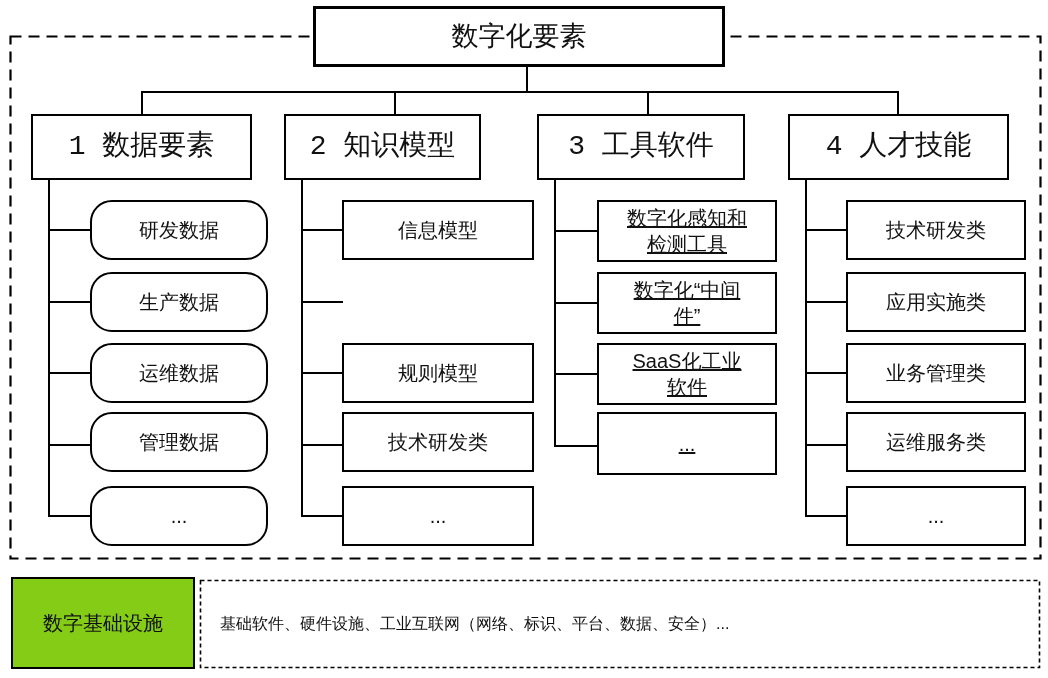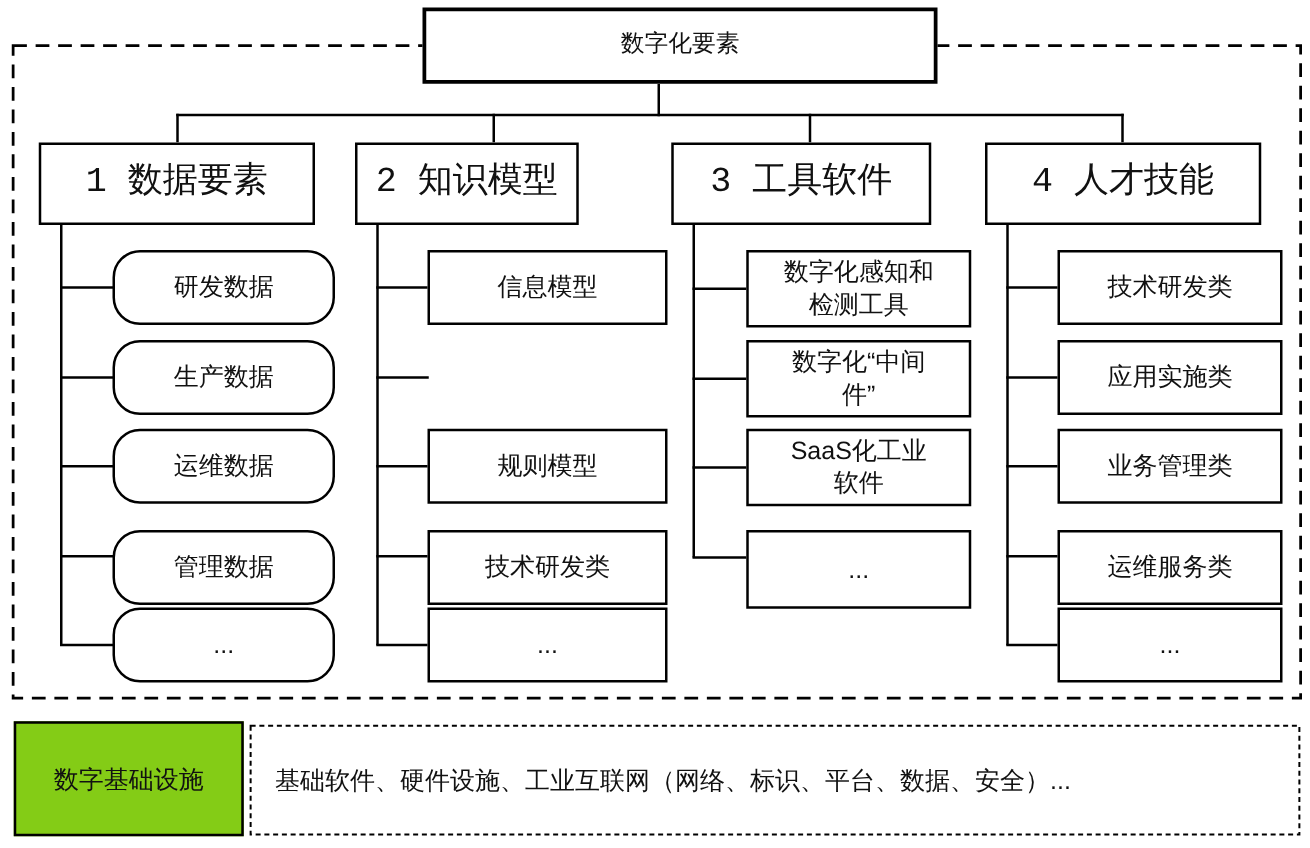"数字化要素" .root { font-size: 19px -> 27px; left: 338px -> 313px }
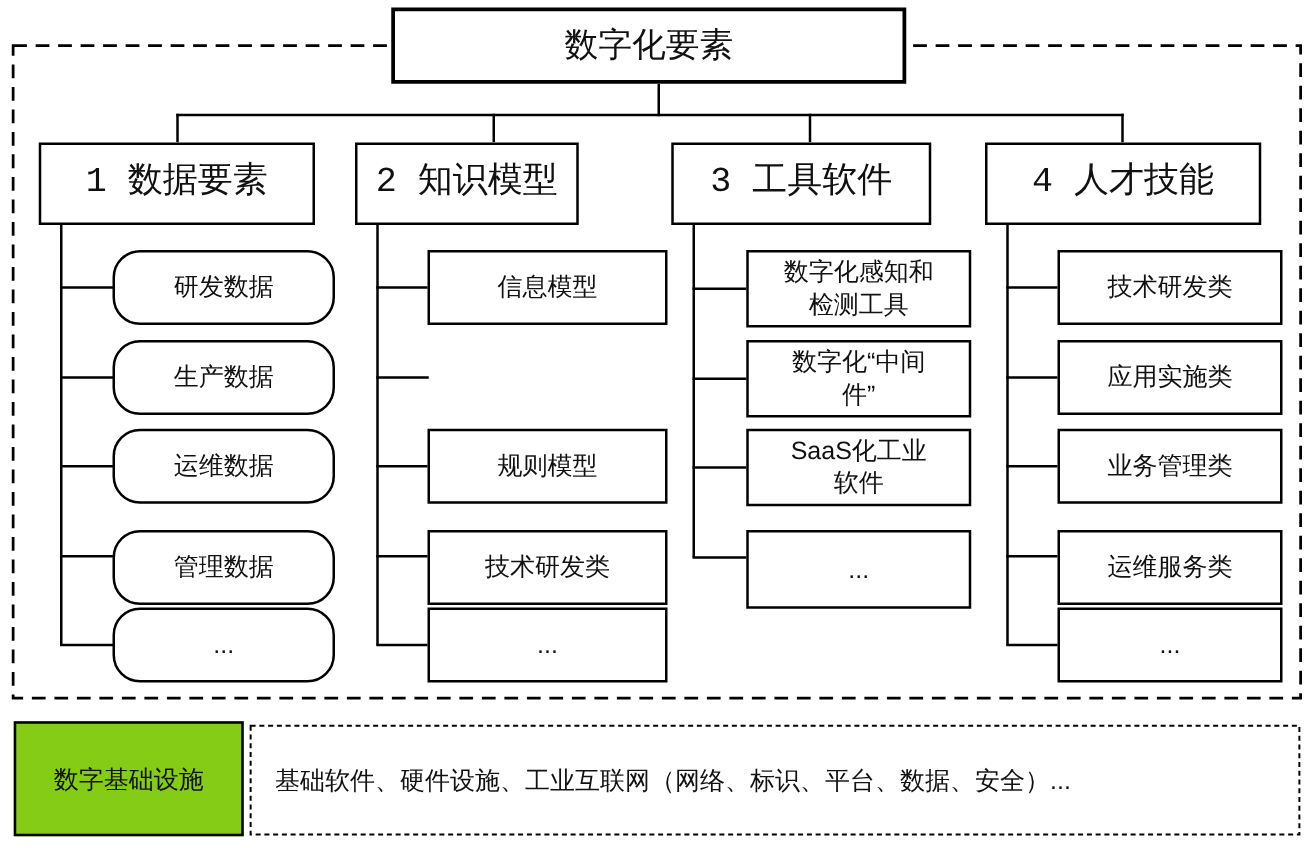"2 知识模型" .h-c2 { width: 179px -> 197px }
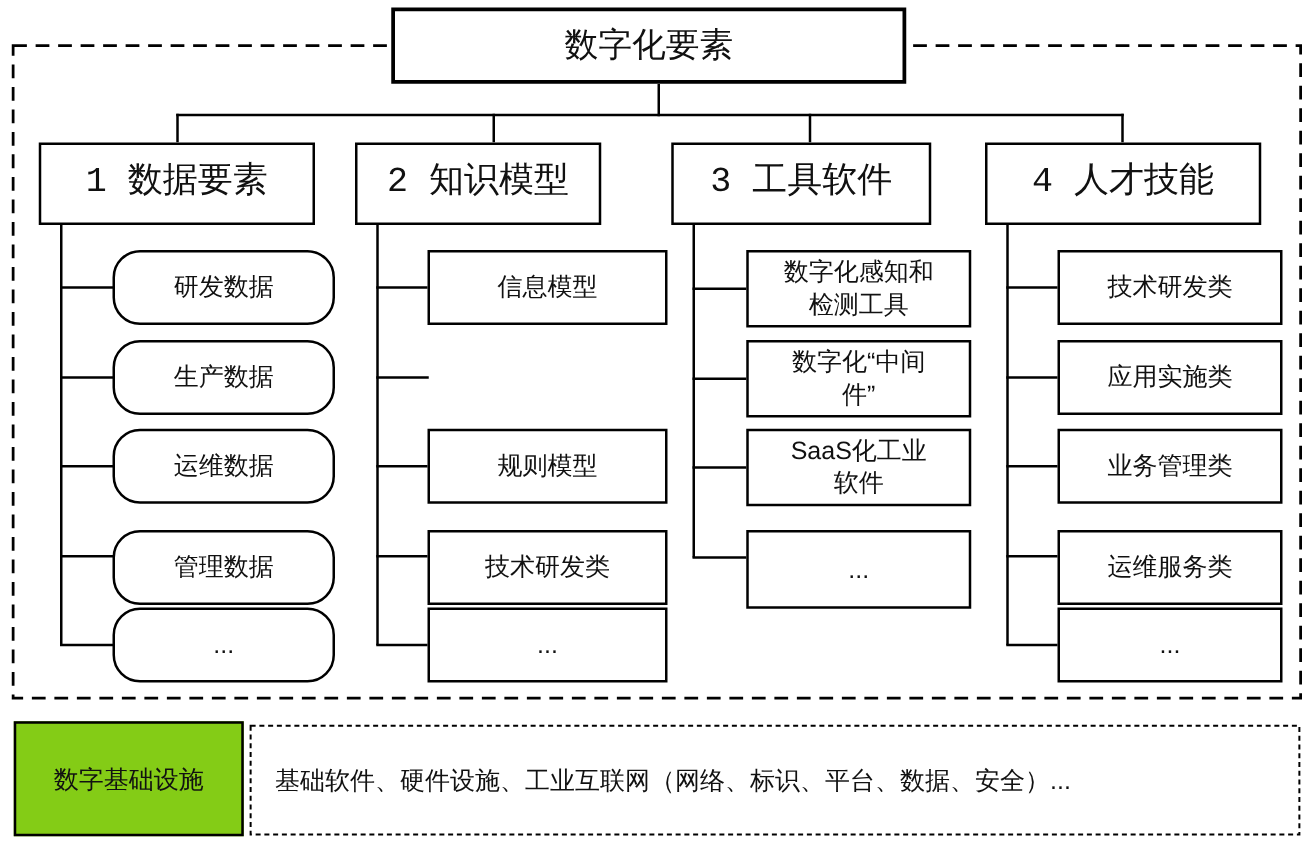"数字化感知和检测工具" .c3 { text-decoration: none -> underline }
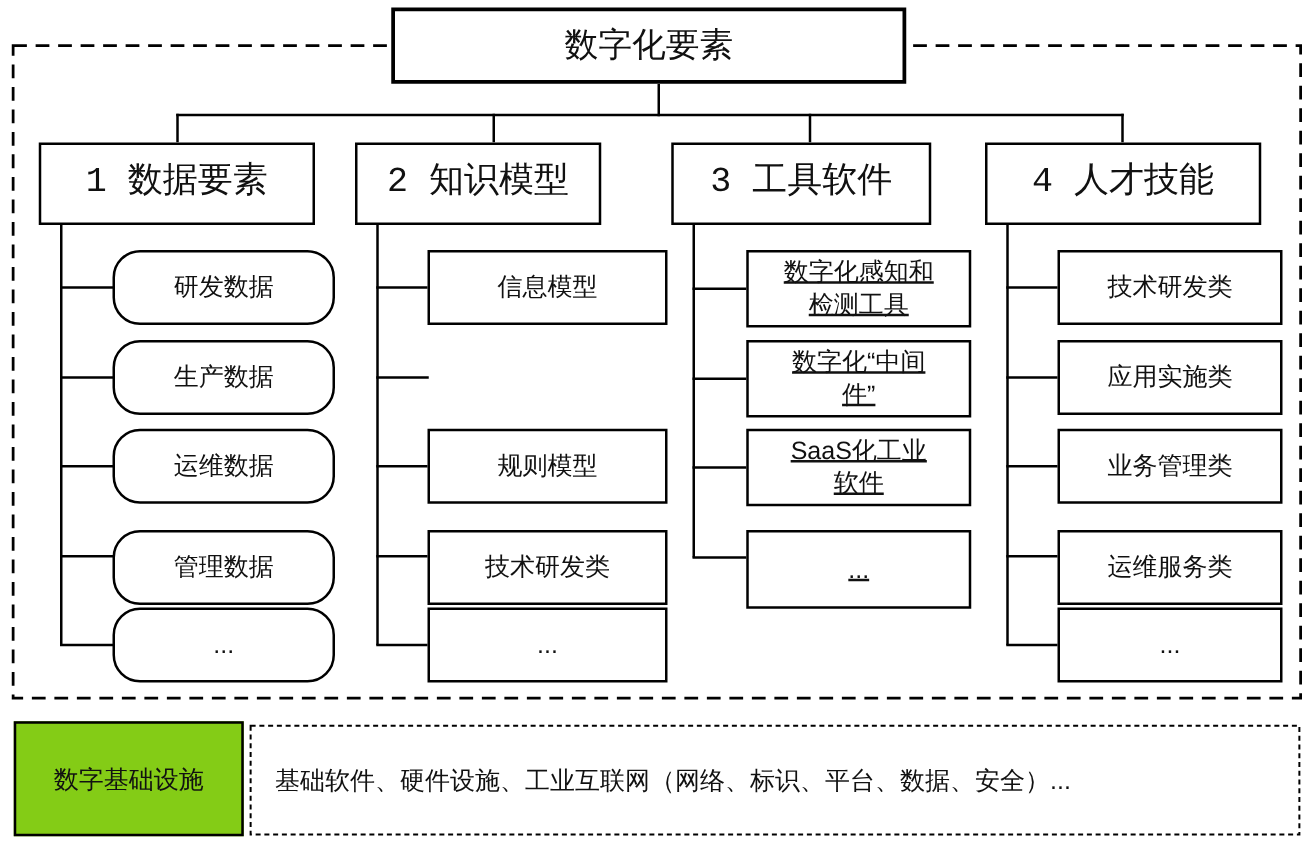"管理数据" .r3 { top: 424px -> 412px }
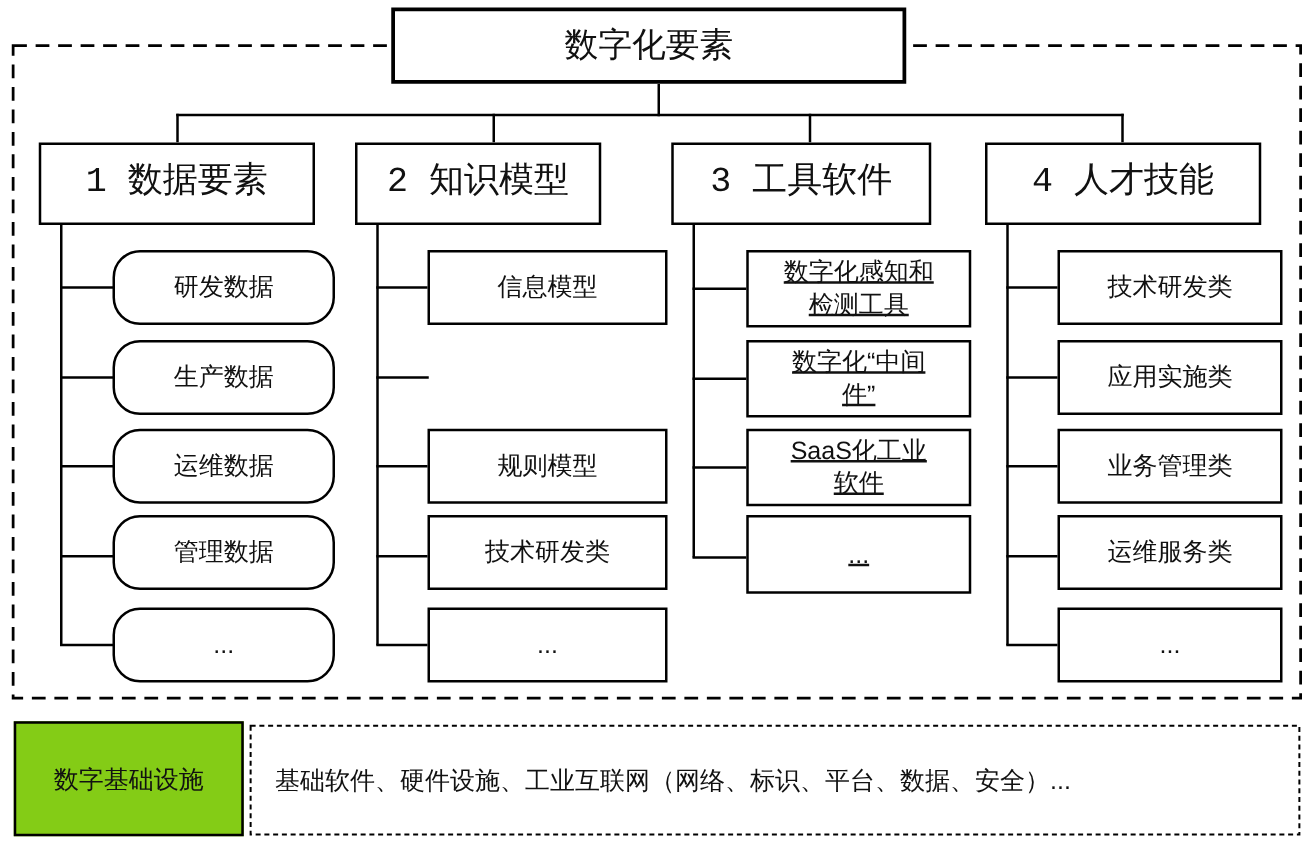"基础软件、硬件设施、工业互联网（网络、标识、平台、数据、安全）..." .infra-desc { font-size: 20px -> 16px }
